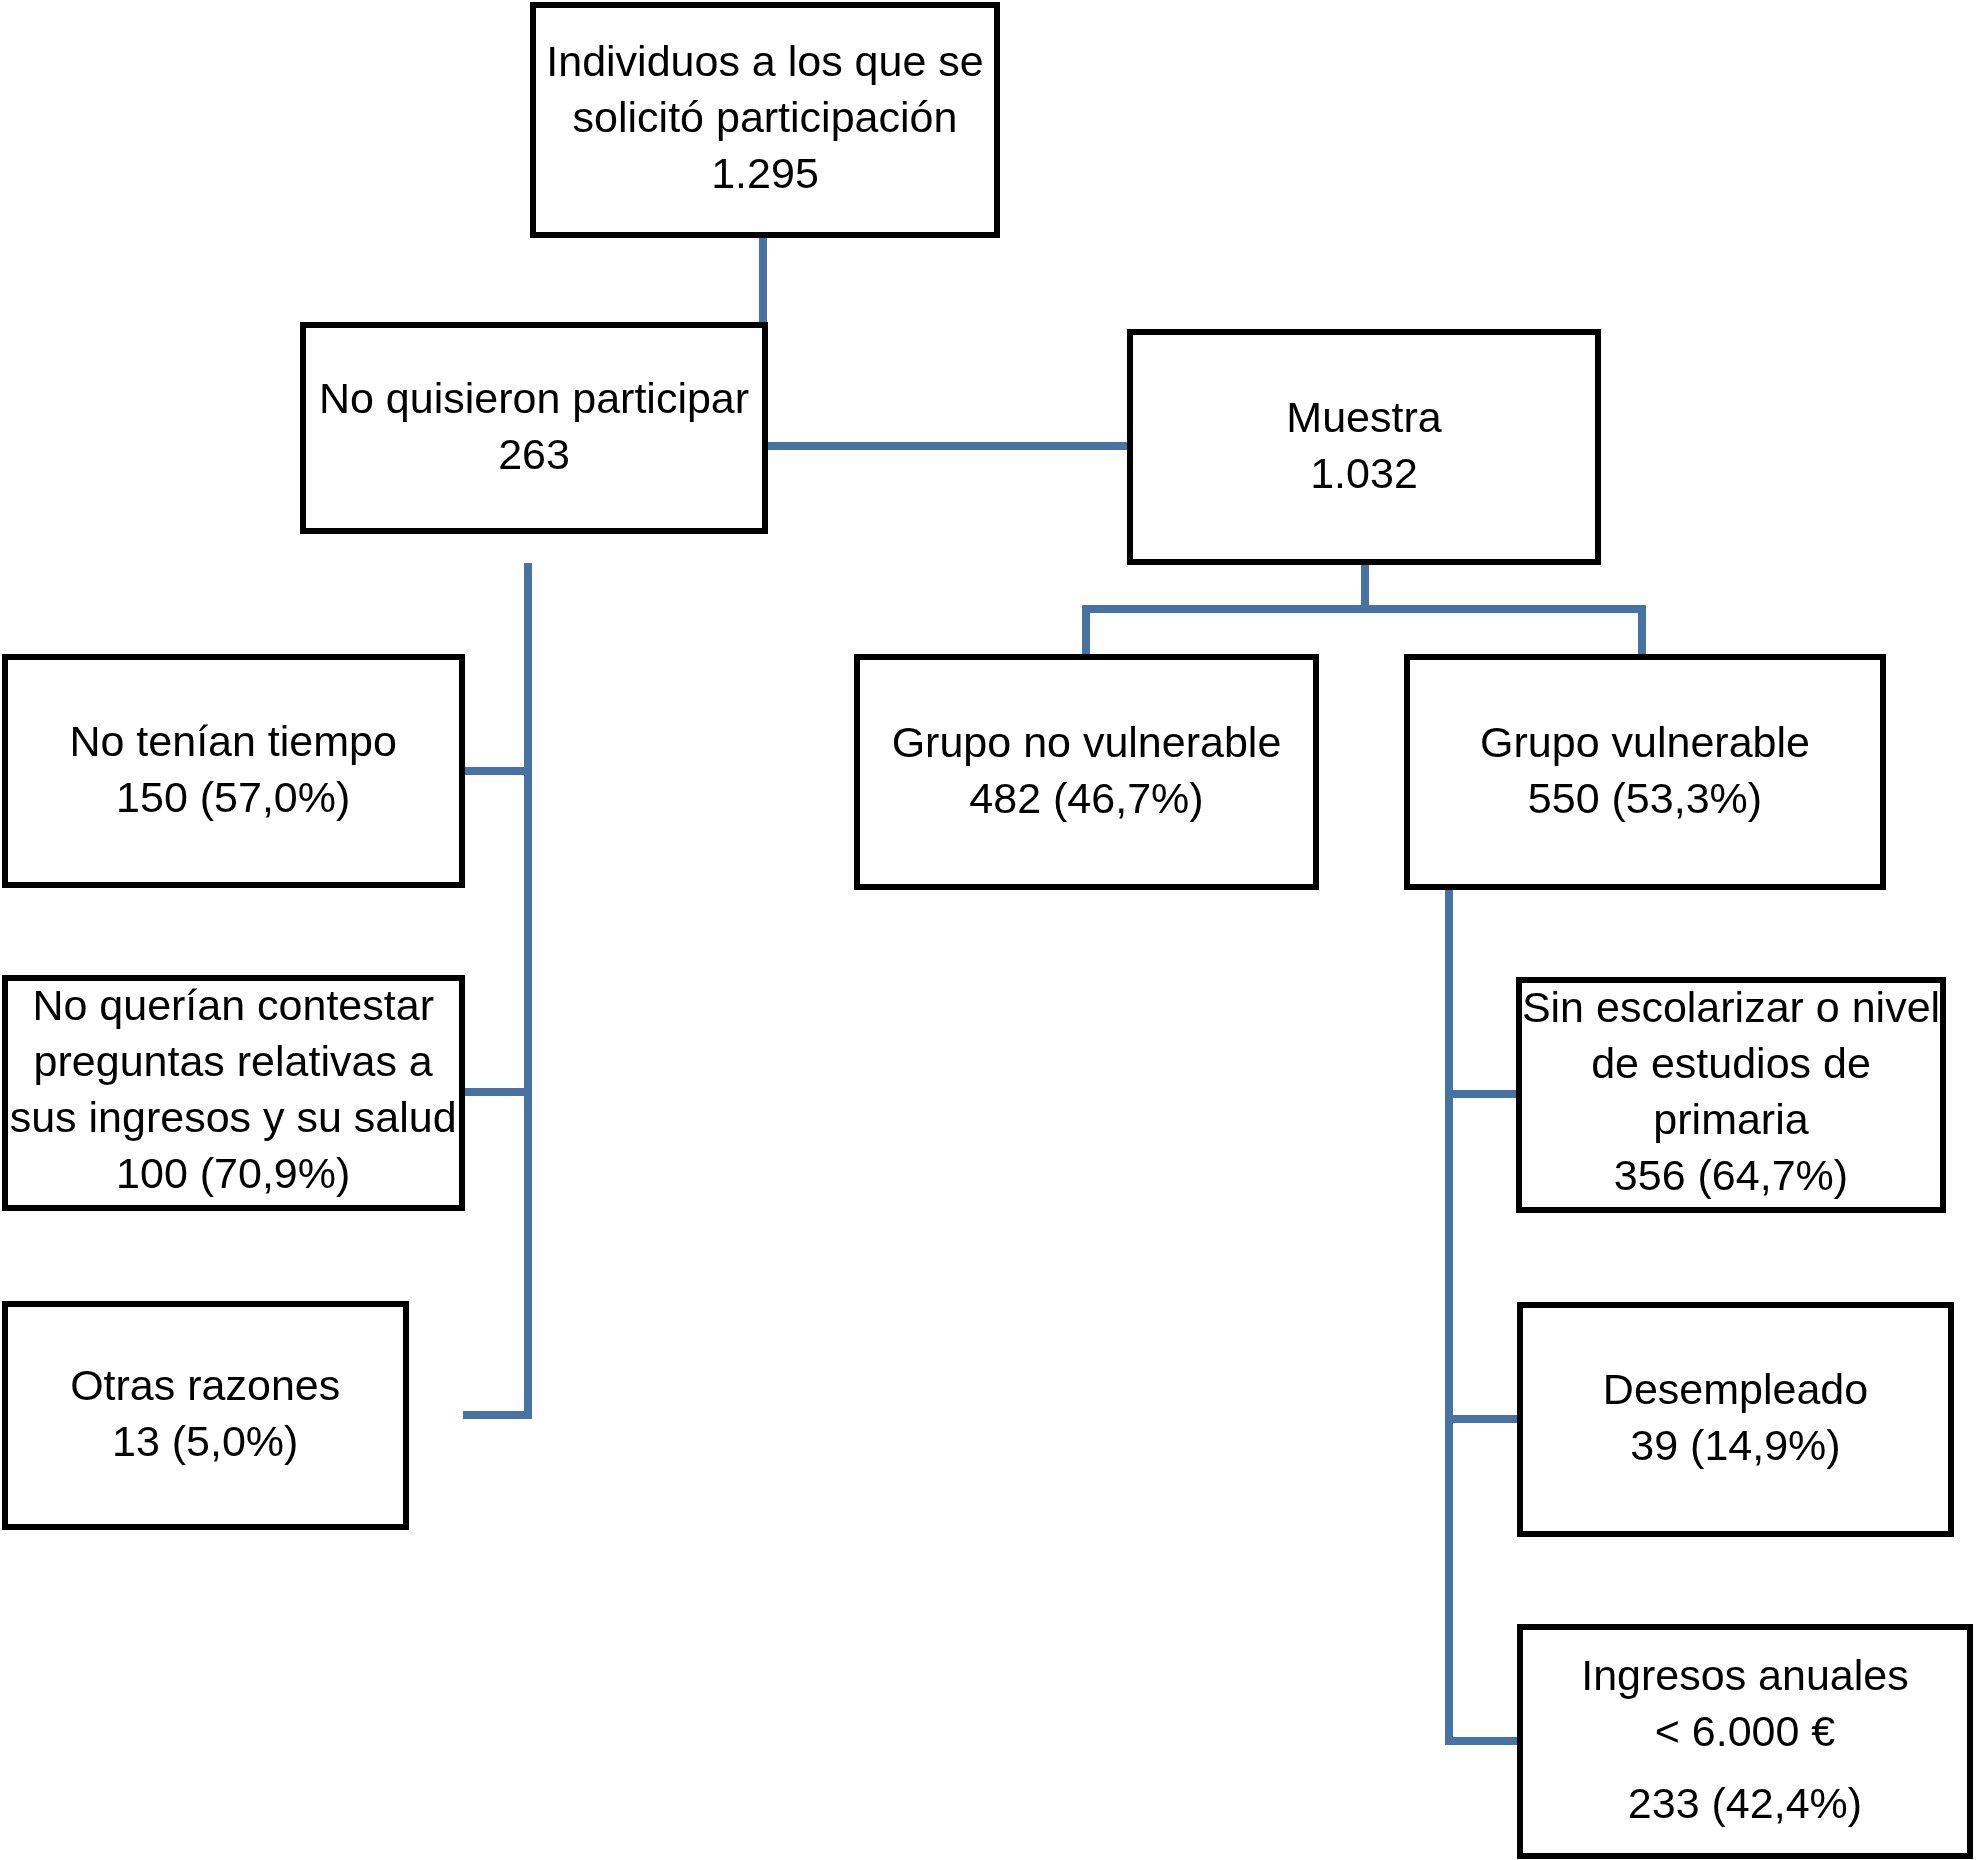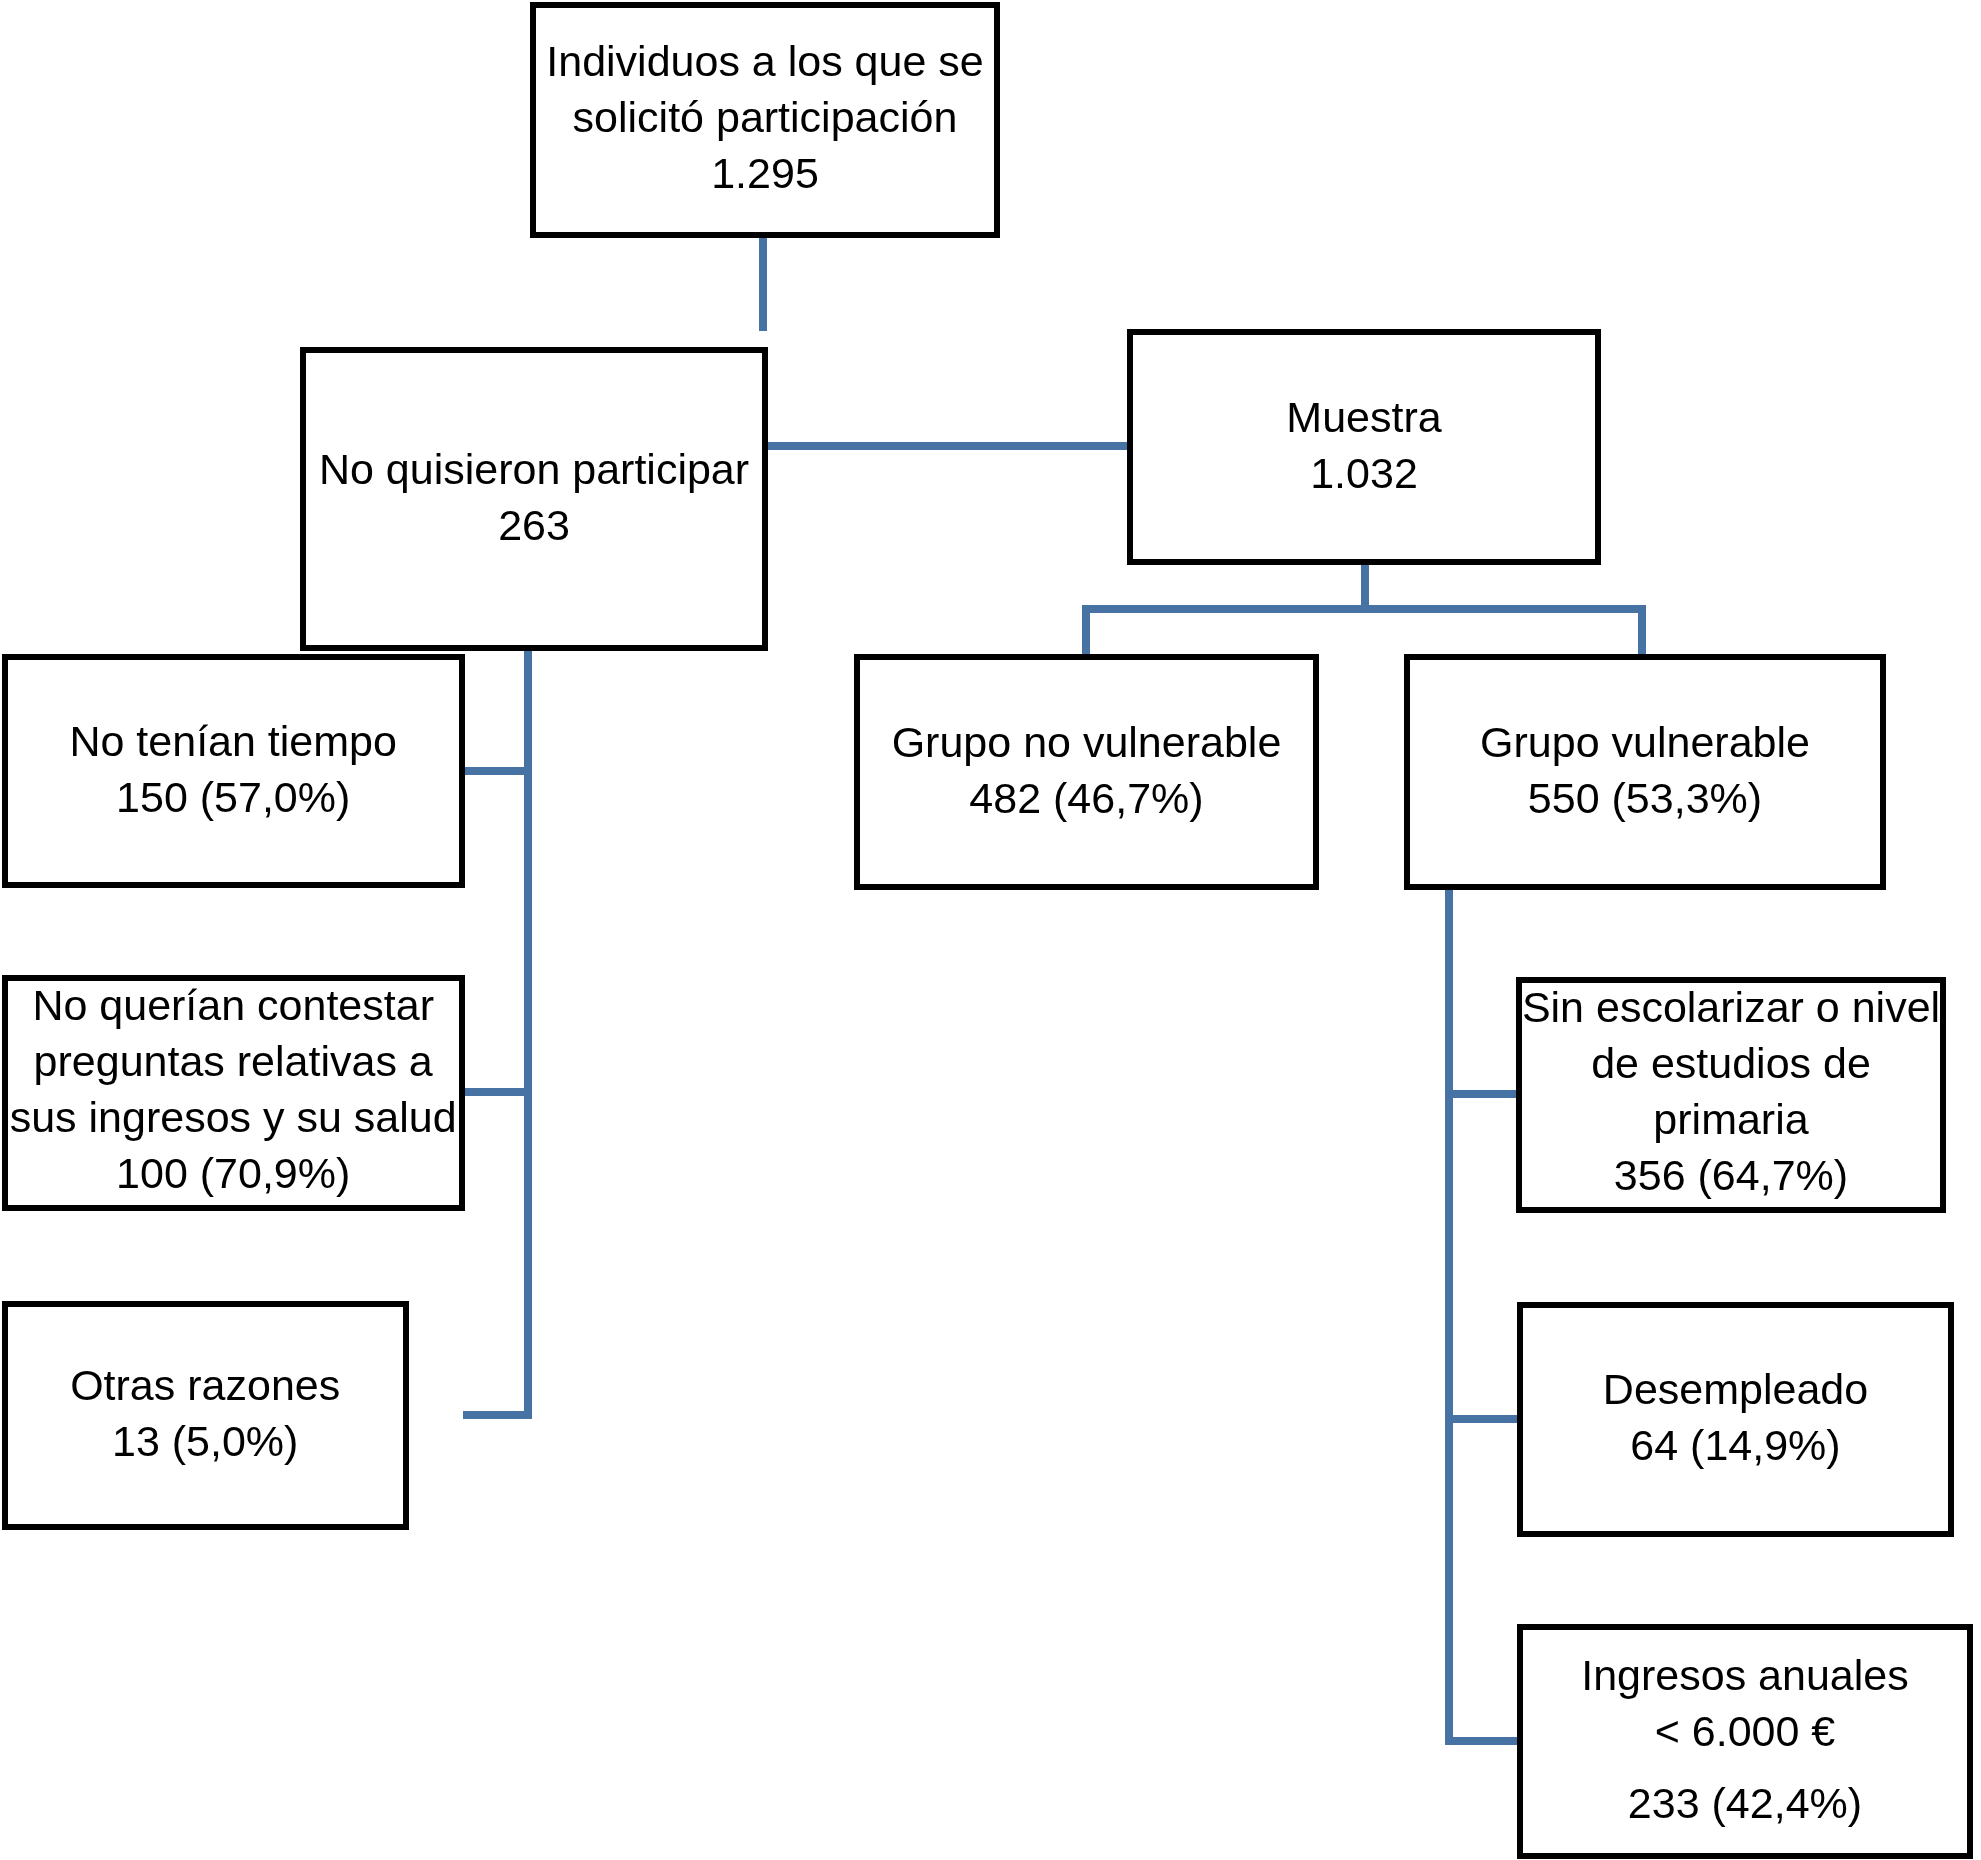"No quisieron participar" #n-declined { height: 304px -> 212px; top: 347px -> 322px }
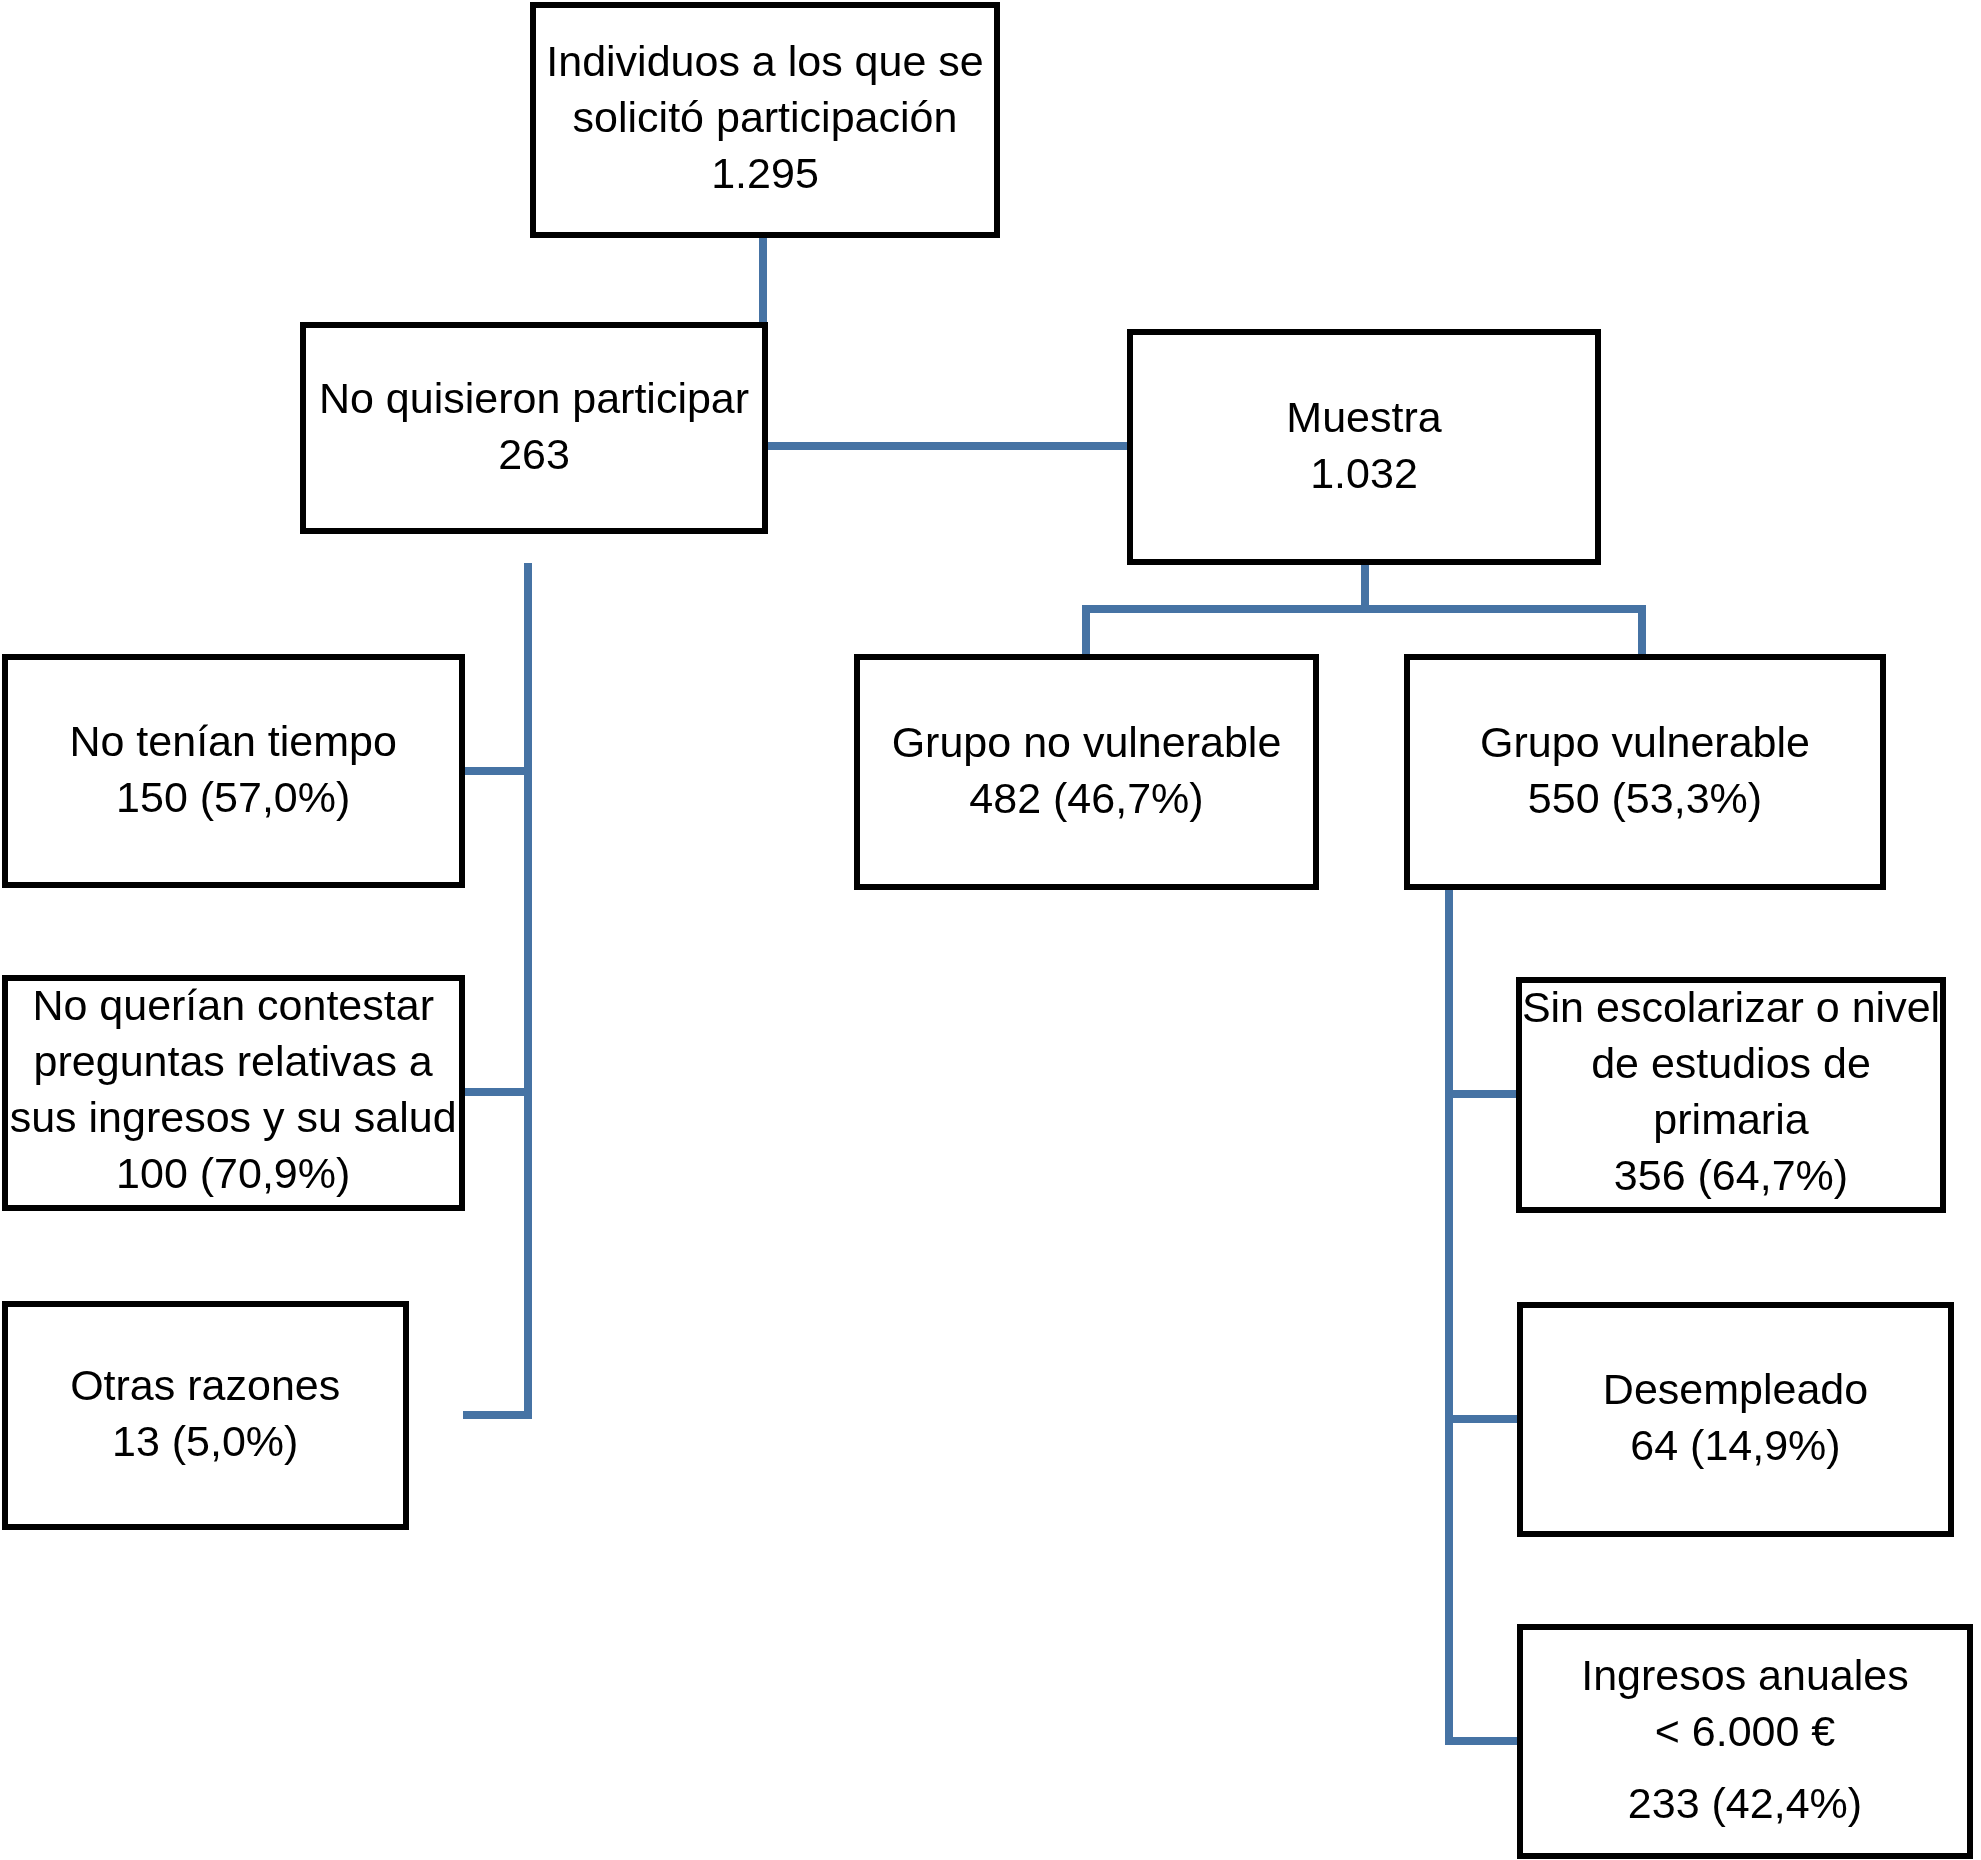"64 (14,9%)" span { text: 64 -> 39 }
